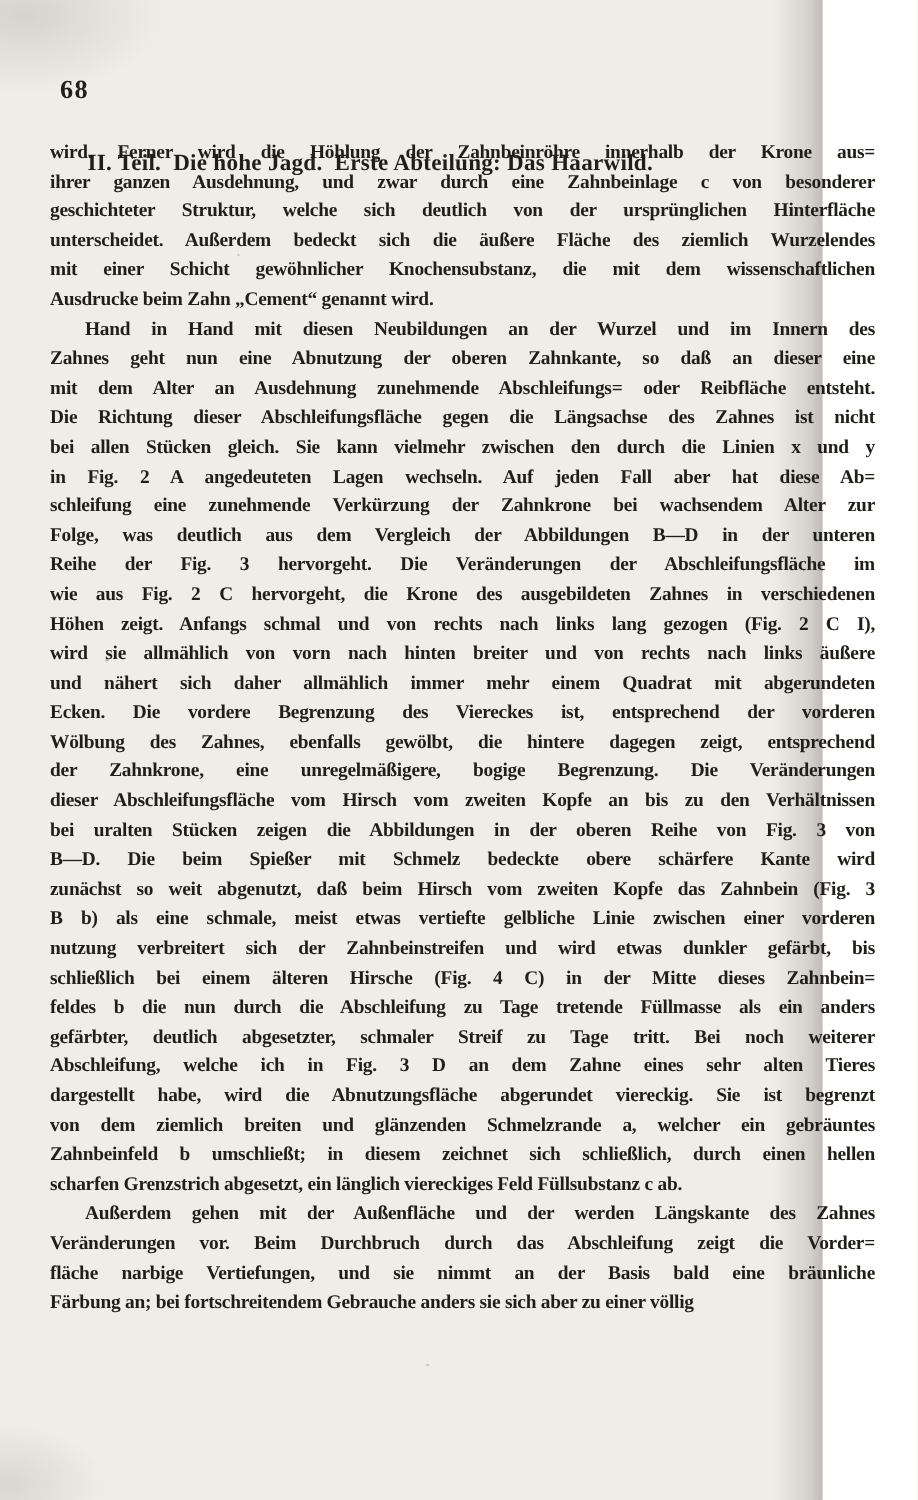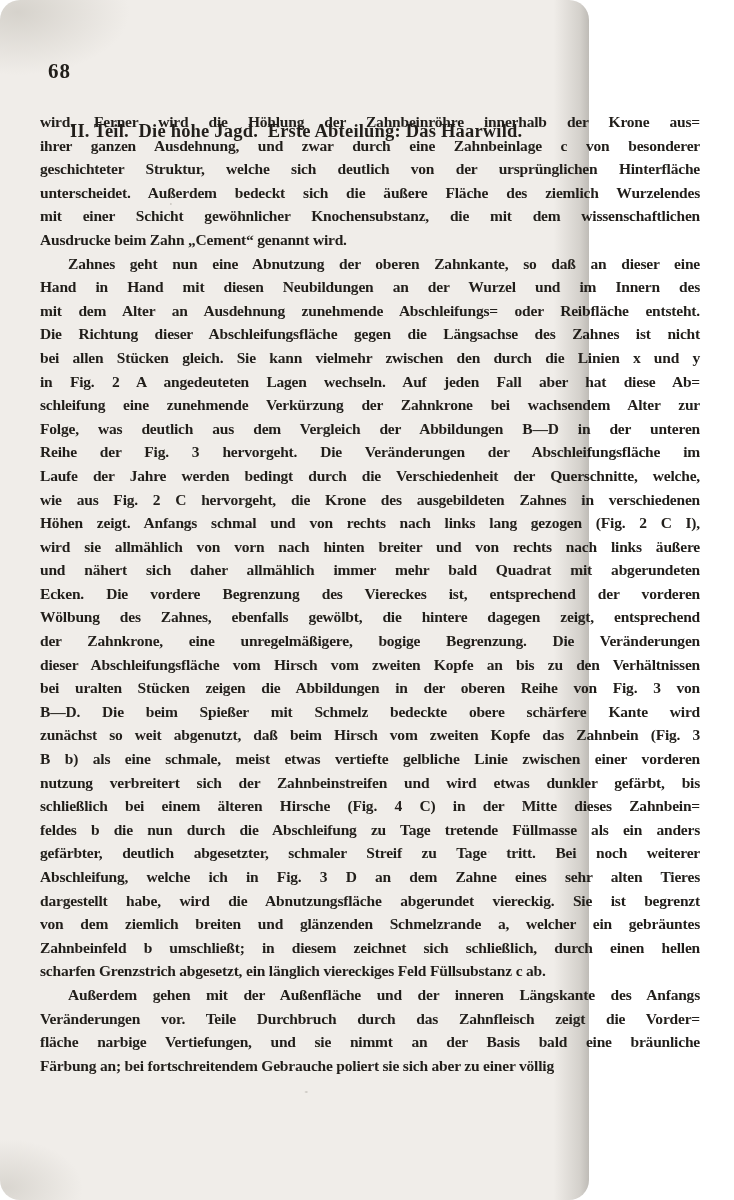"68" .page { border-radius: 20px -> none; width: 589px -> 658px }
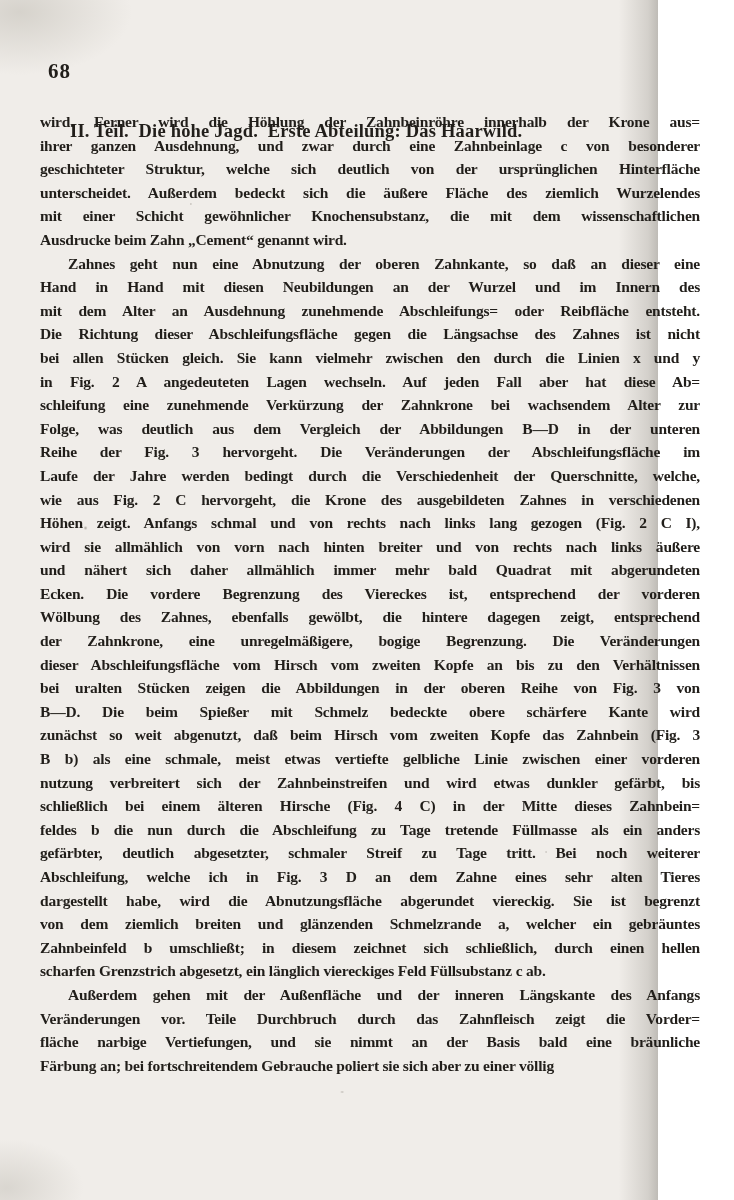"Zahnes geht nun eine Abnutzung" div.line { order: before "Hand in Hand mit diesen" -> after "Hand in Hand mit diesen" }
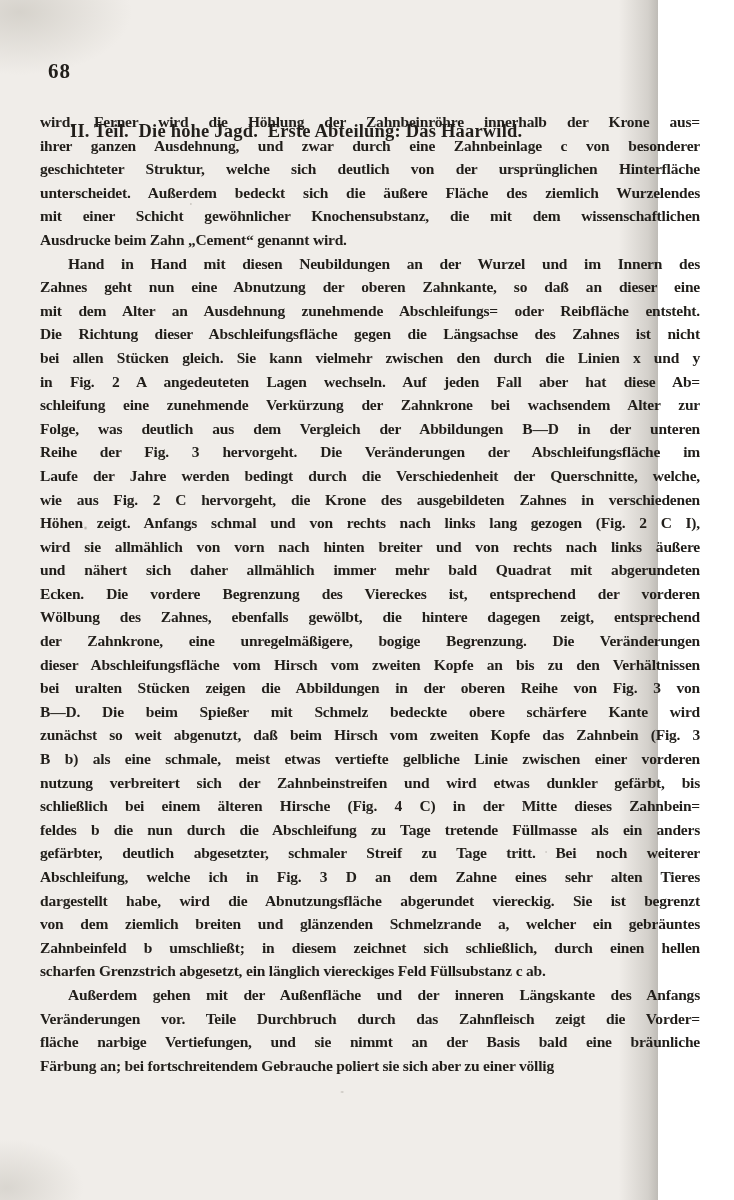"Laufe der Jahre werden bedingt" div.line { html: <div>Laufe der Jahre werden bedingt durch die Verschiedenheit der Querschnitte, welche,</div> -> none }
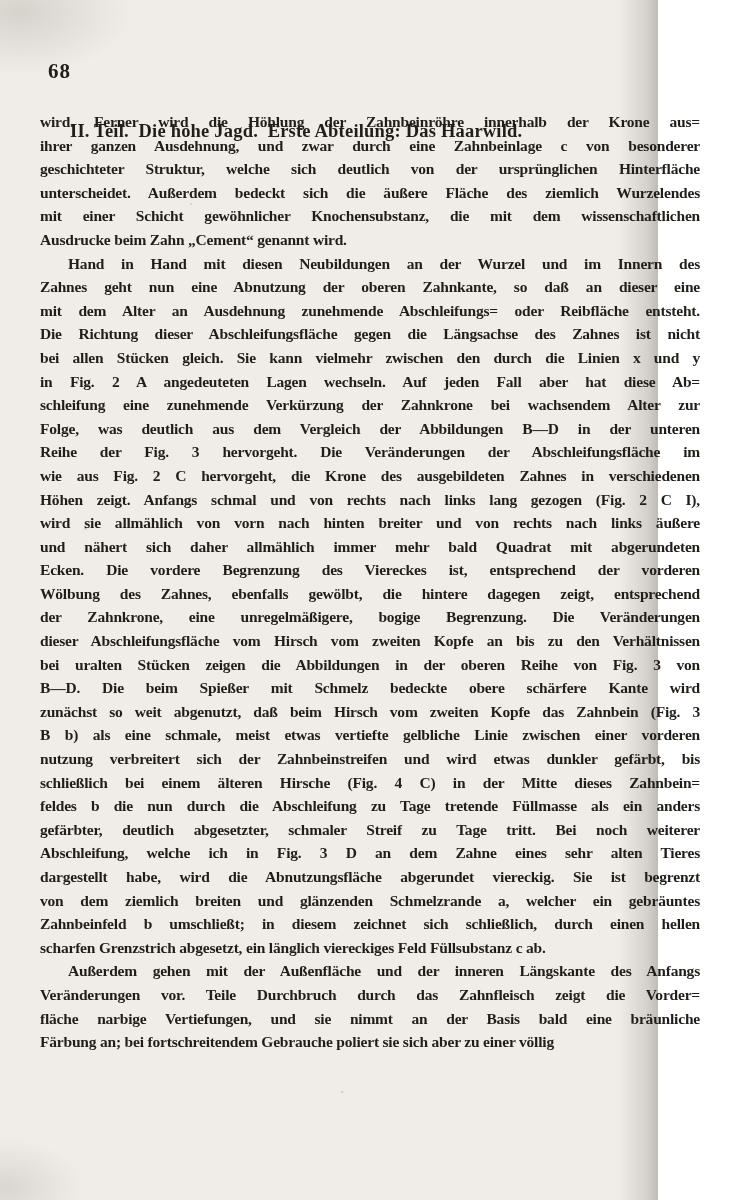"und nähert sich daher allmählich" div.line { text: bald -> einem }
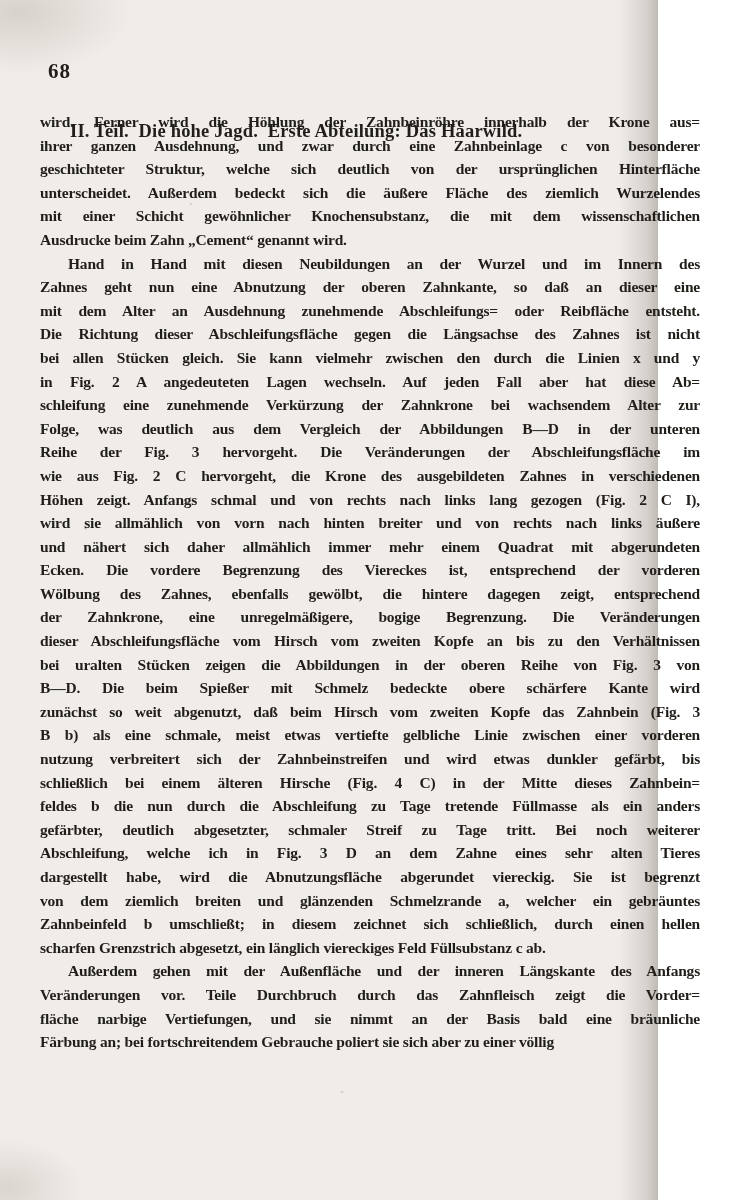"Außerdem gehen mit der Außenfläche" div.line { text: inneren Längskante des Anfangs -> werden Längskante des Zahnes }
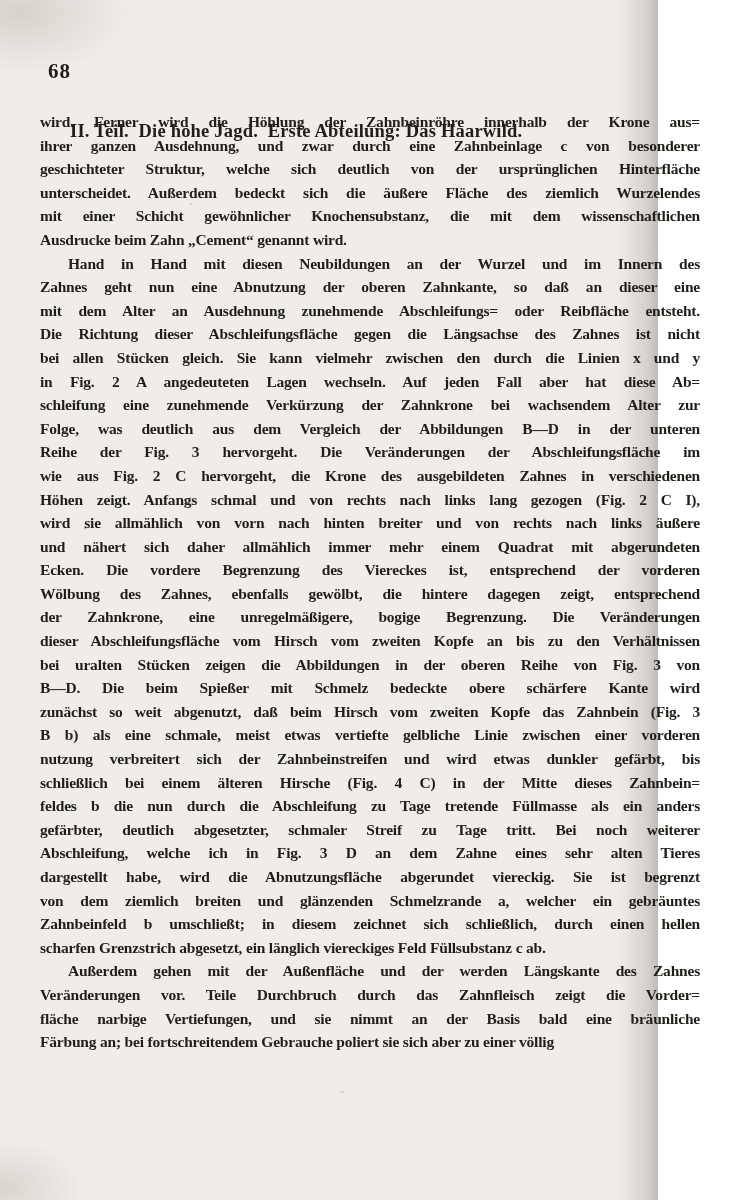"Veränderungen vor. Teile Durchbruch" div.line { text: Teile Durchbruch durch das Zahnfleisch -> Beim Durchbruch durch das Abschleifung }
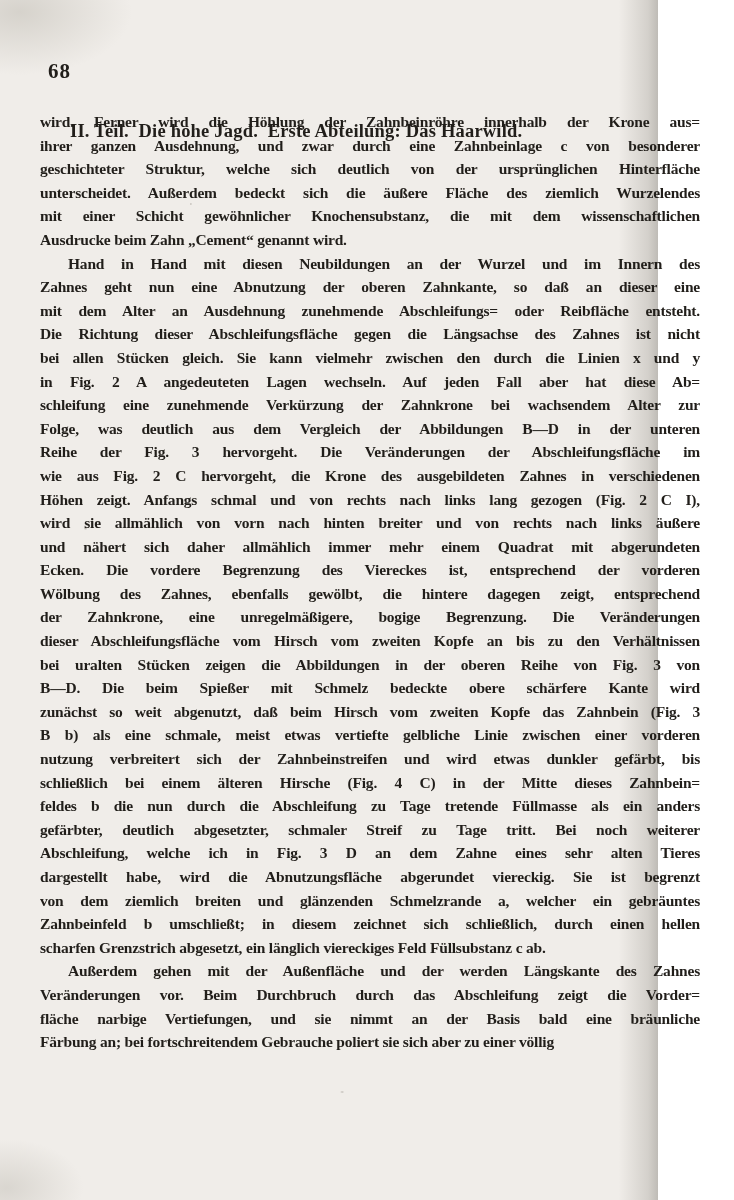"Färbung an; bei fortschreitendem" div.line { text: poliert -> anders }
